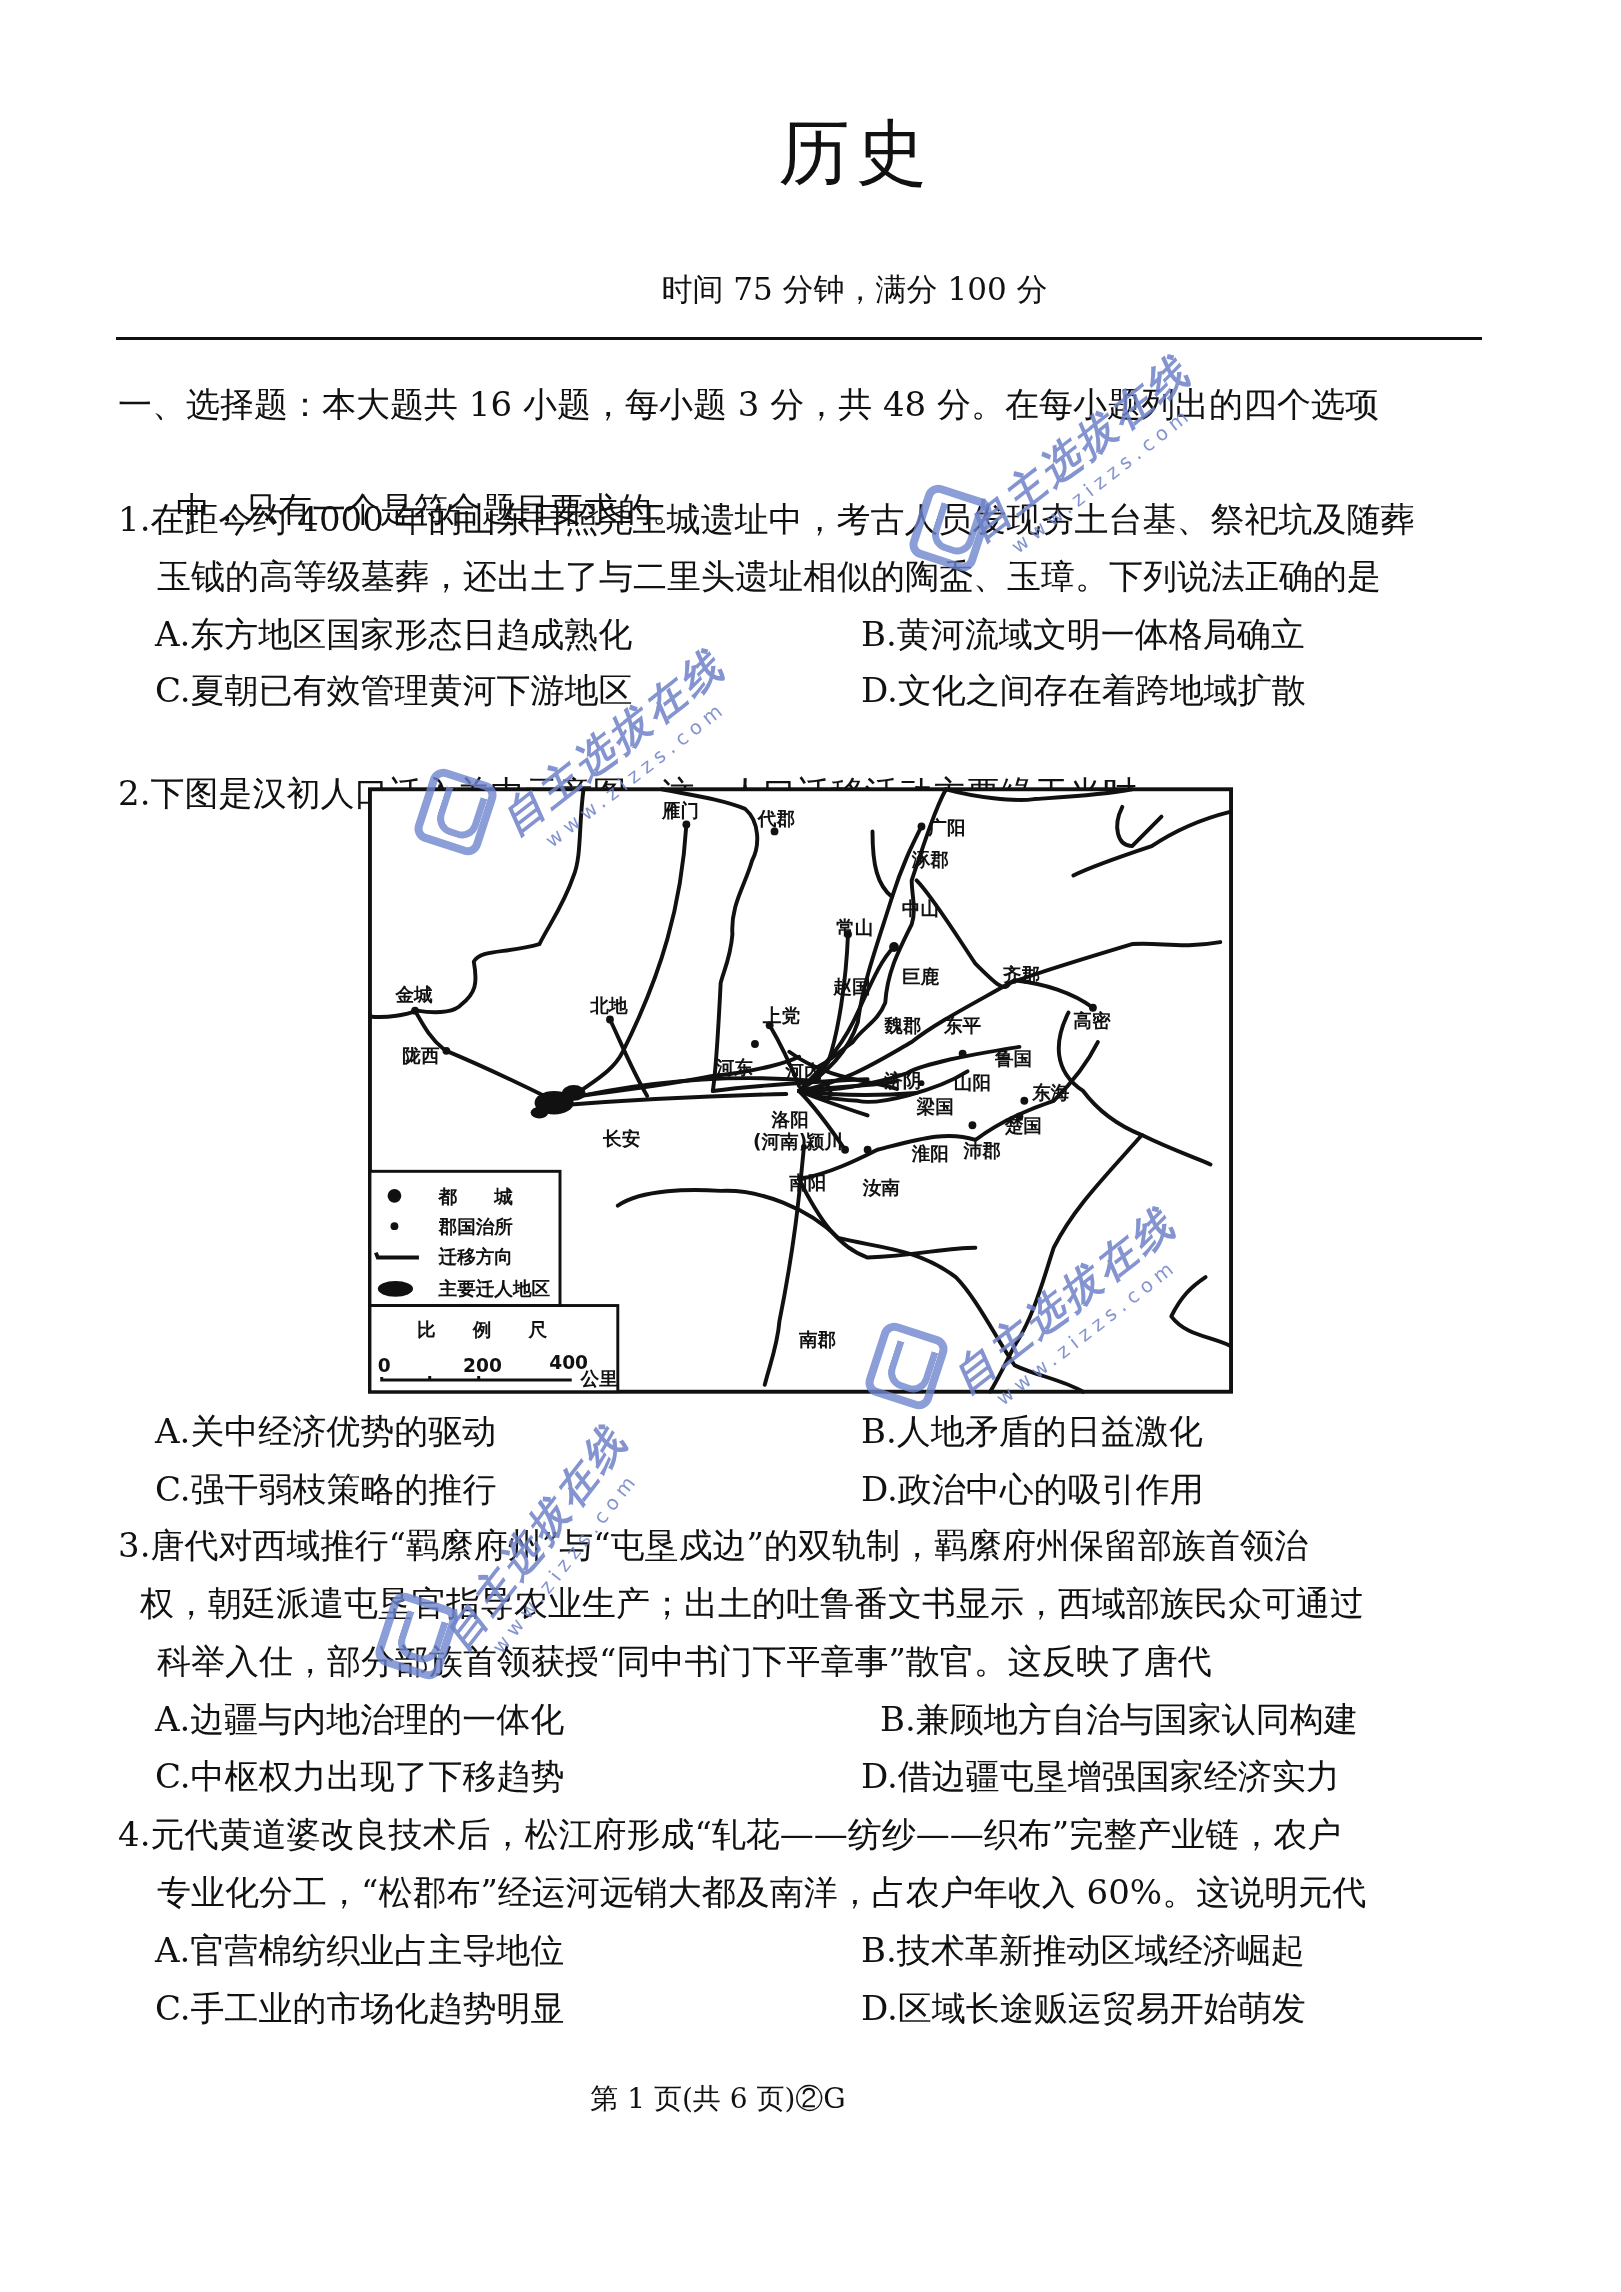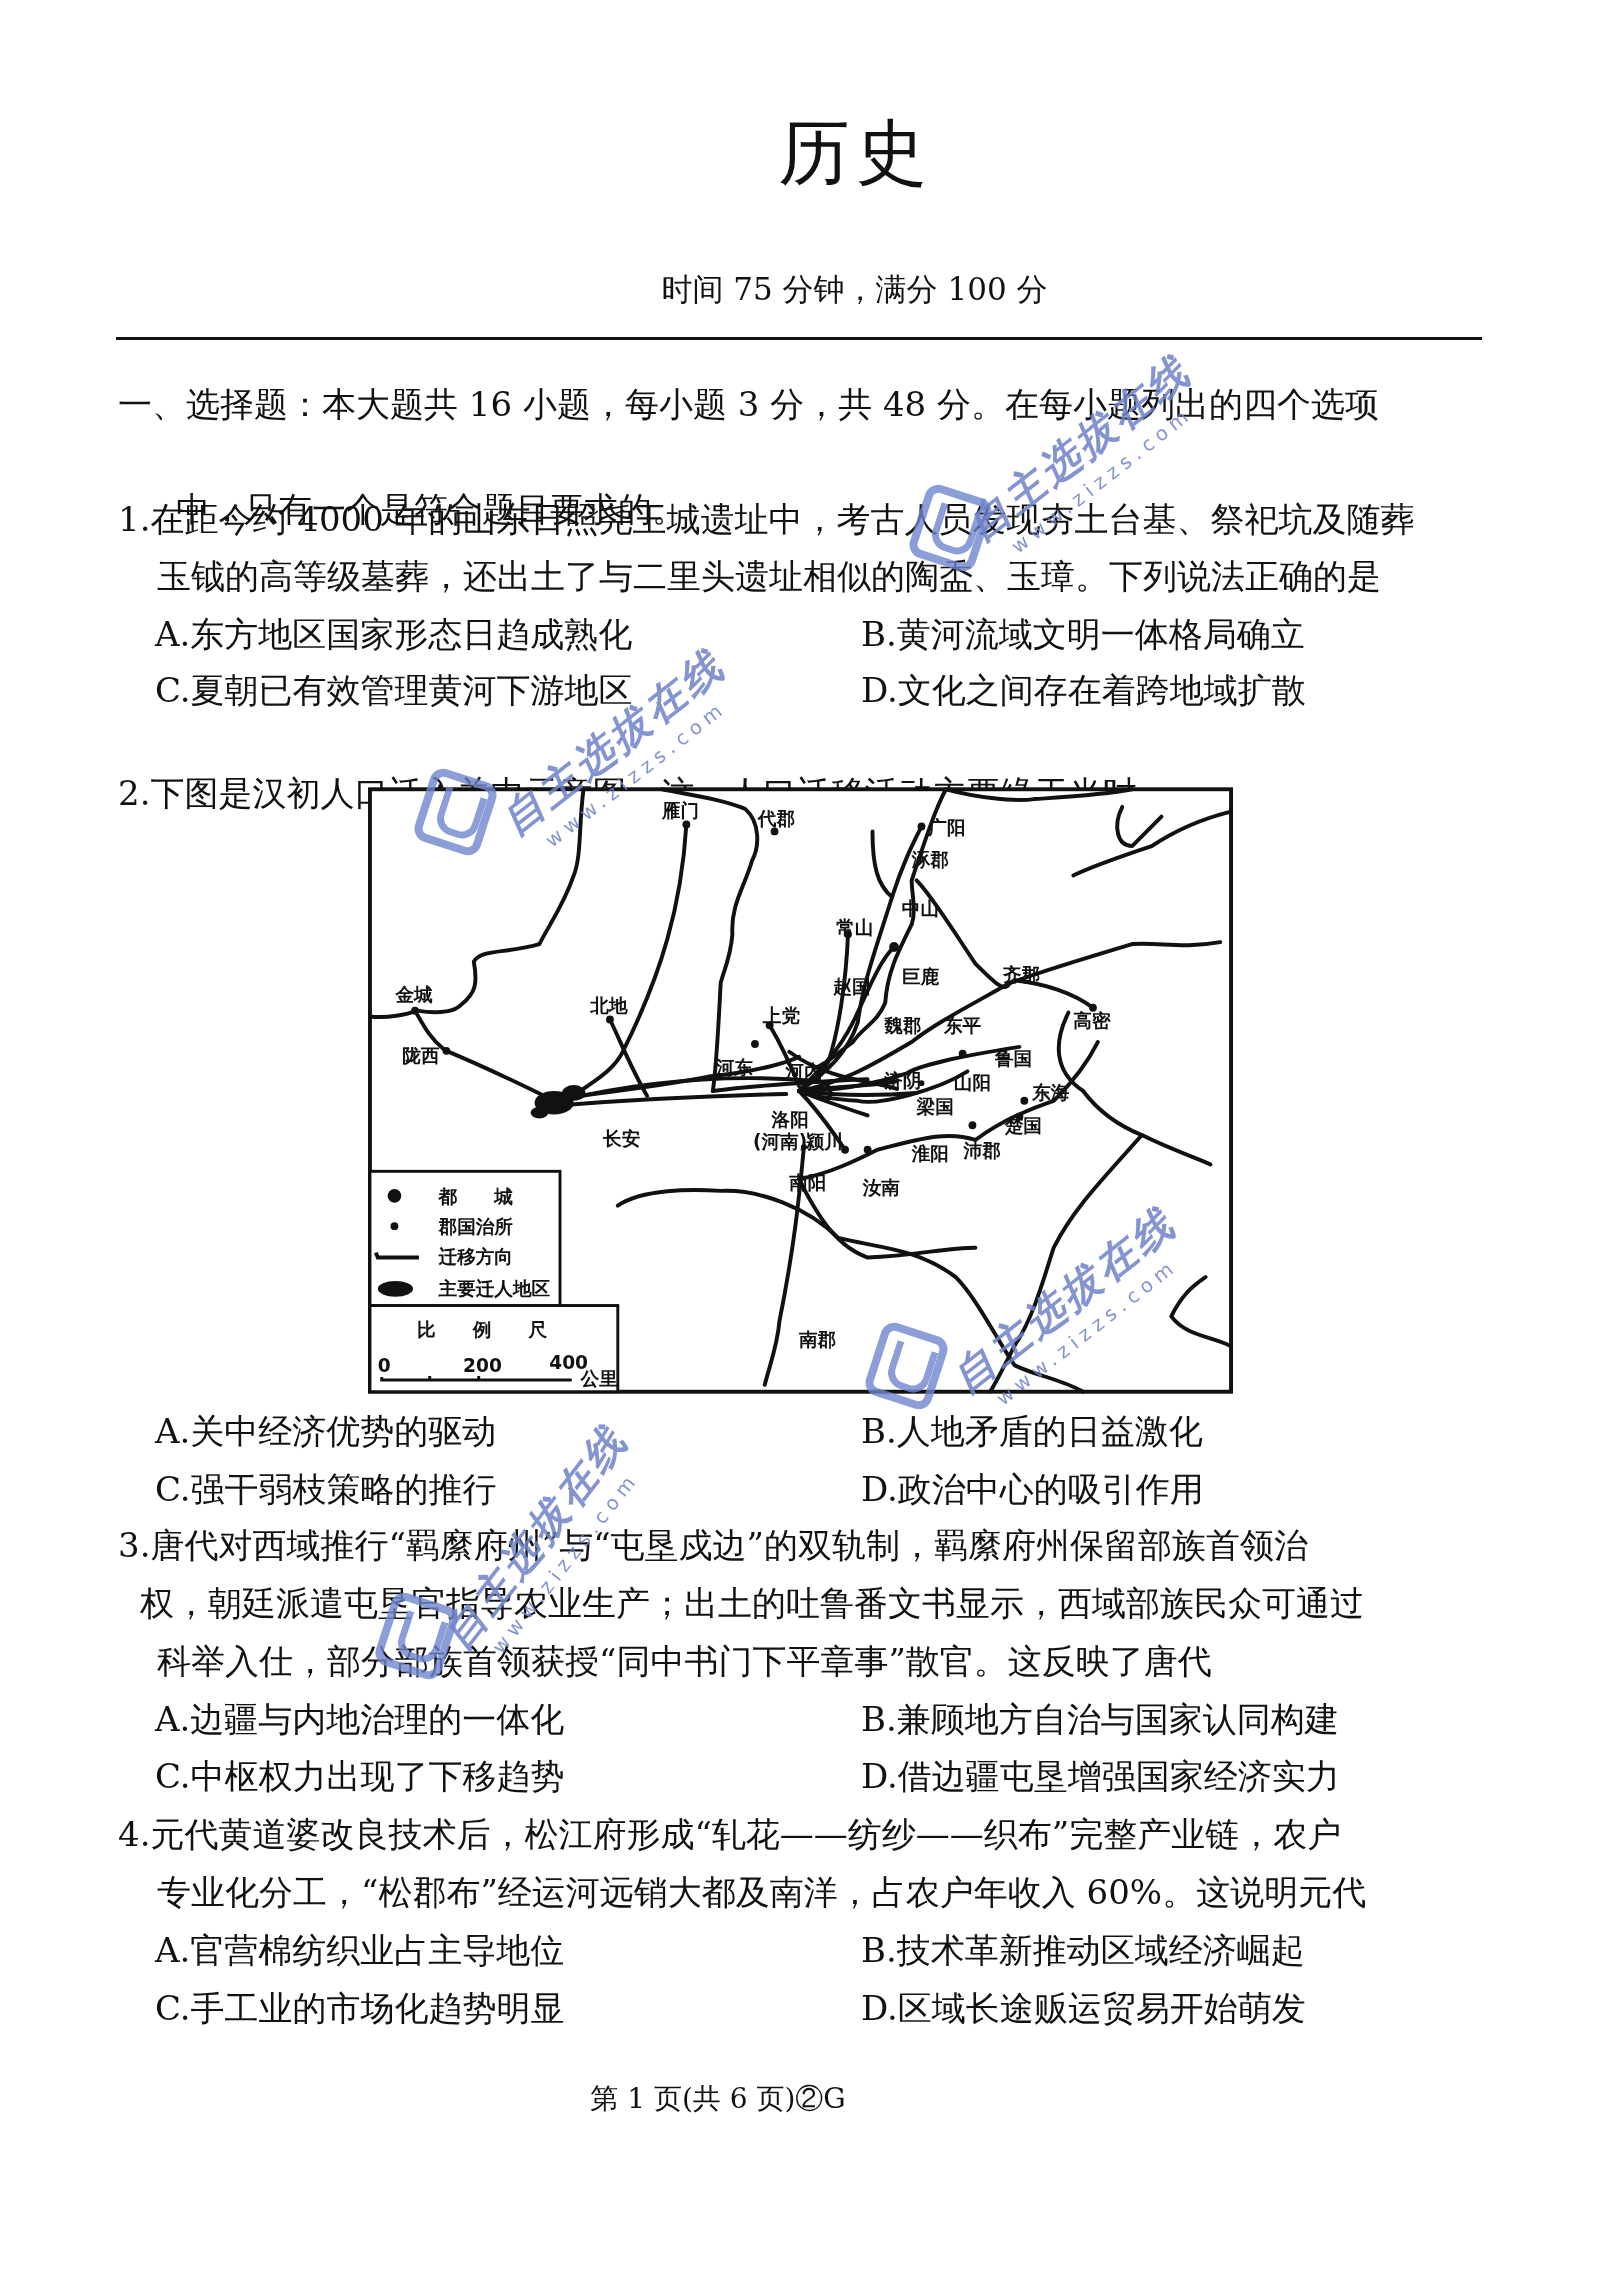"B.兼顾地方自治与国家认同构建" div.abs { left: 861px -> 880px }
